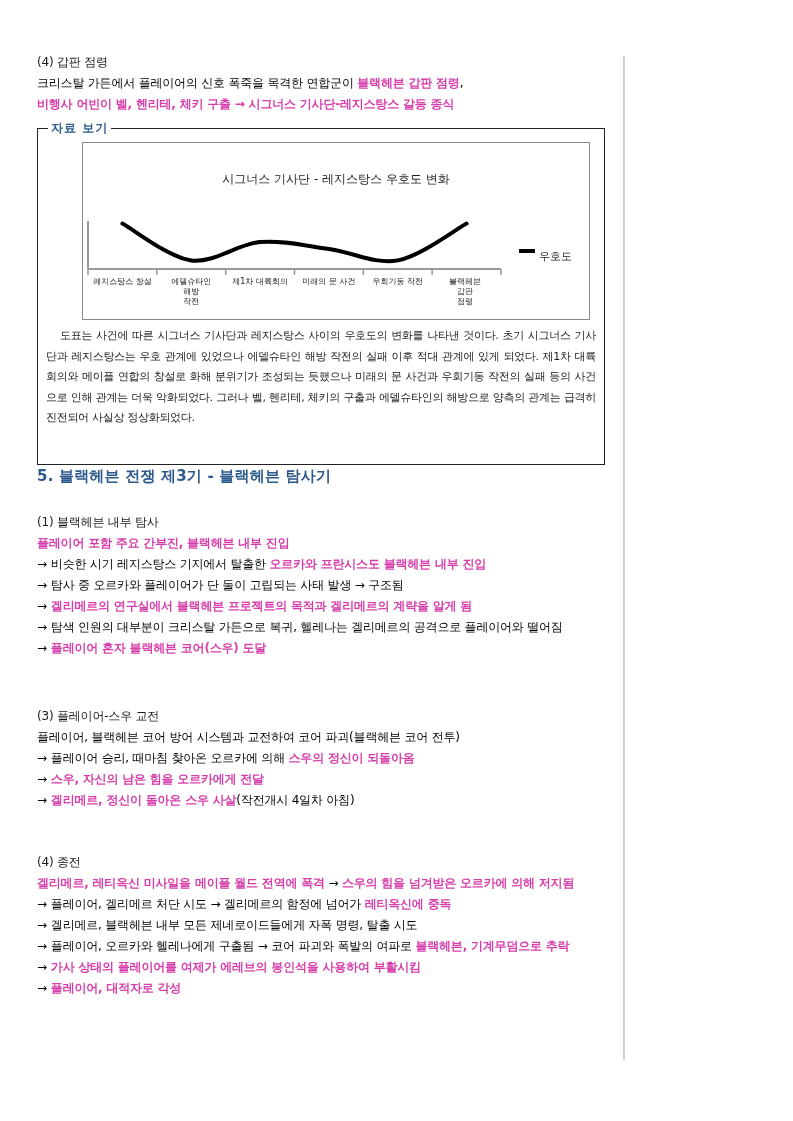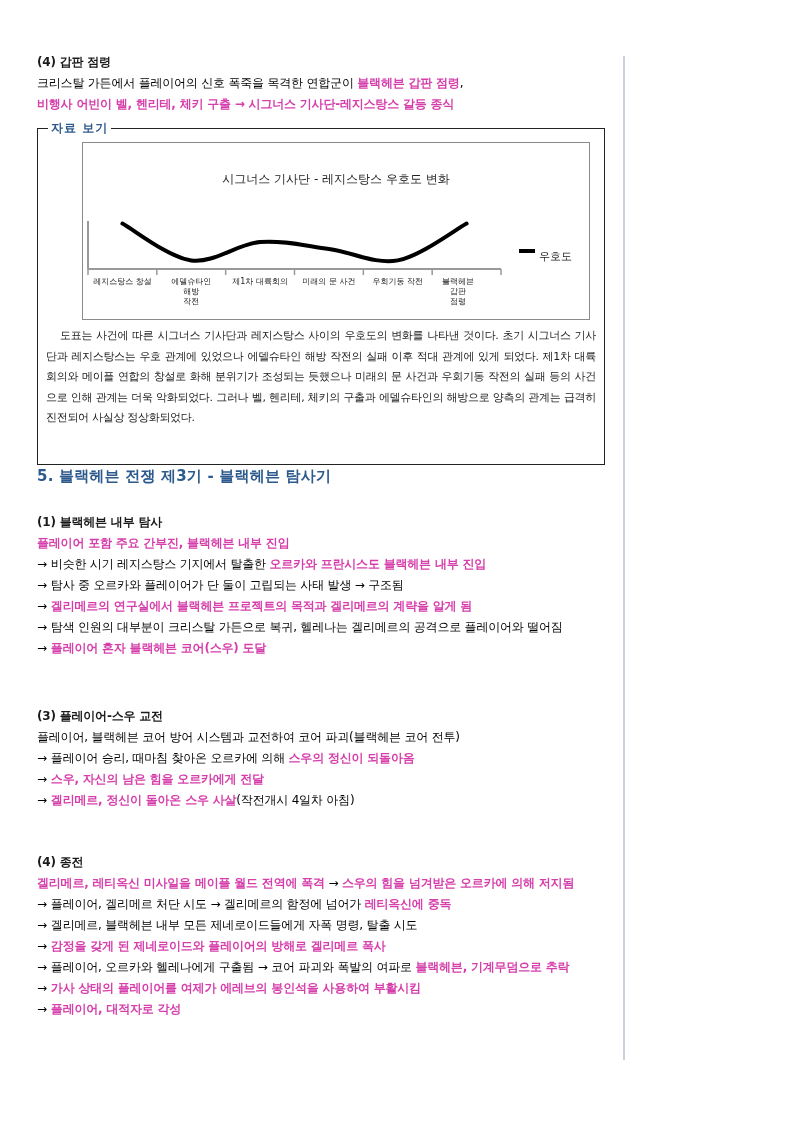"(4) 갑판 점령" .heading { font-weight: bold -> normal }
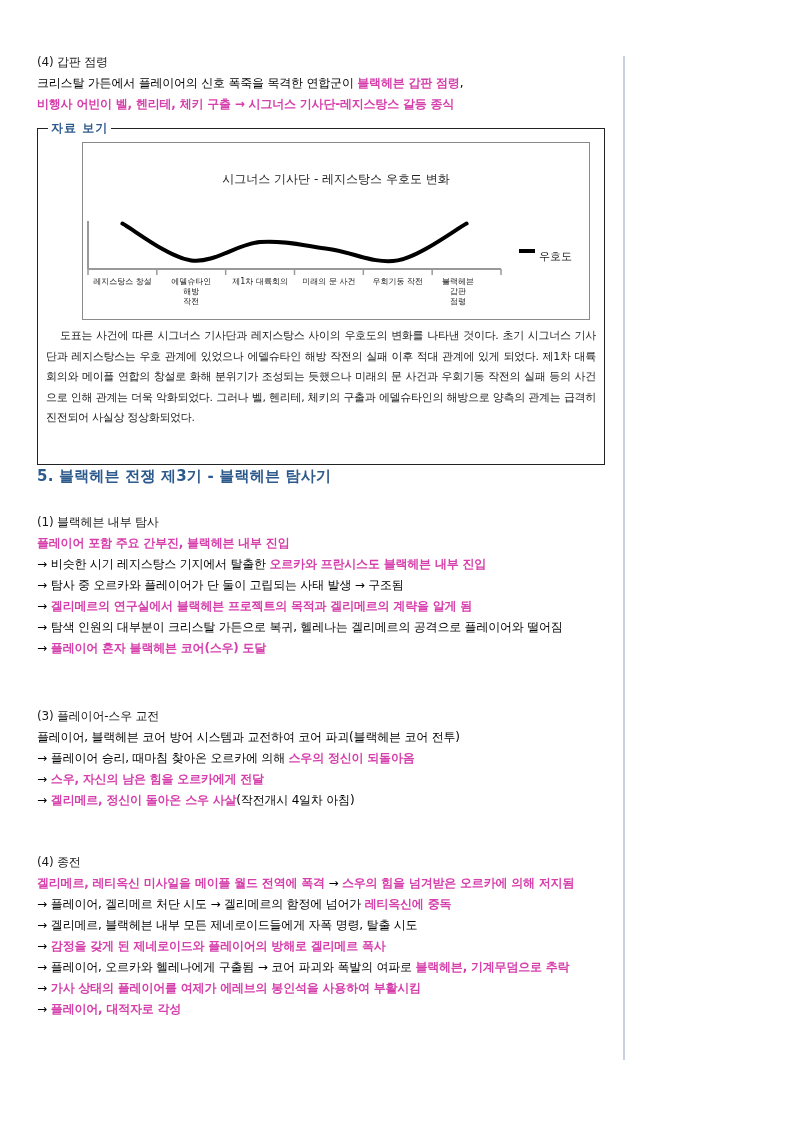"블랙헤븐" div.x-label { left: 341px -> 348px }
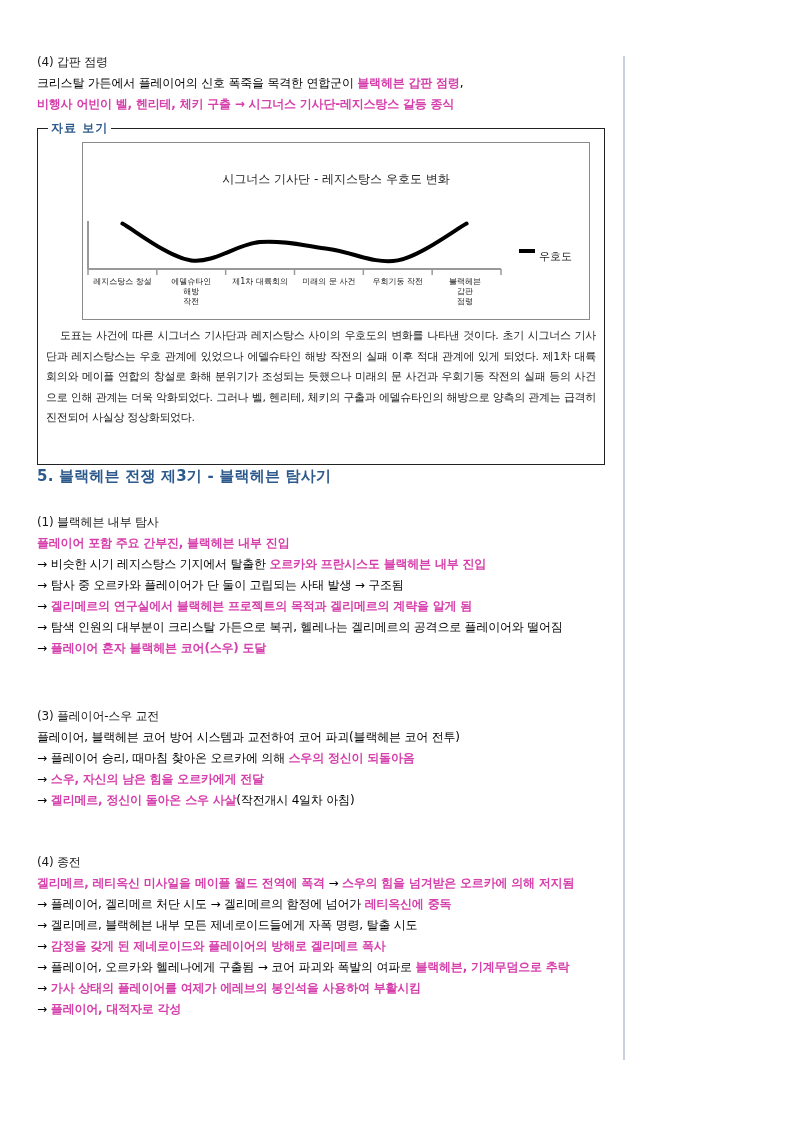"→ 감정을 갖게 된 제네로이드와" div.line { html: <div><span>→</span><span>감정을 갖게 된 제네로이드와 플레이어의 방해로 겔리메르 폭사</span></div> -> none }
